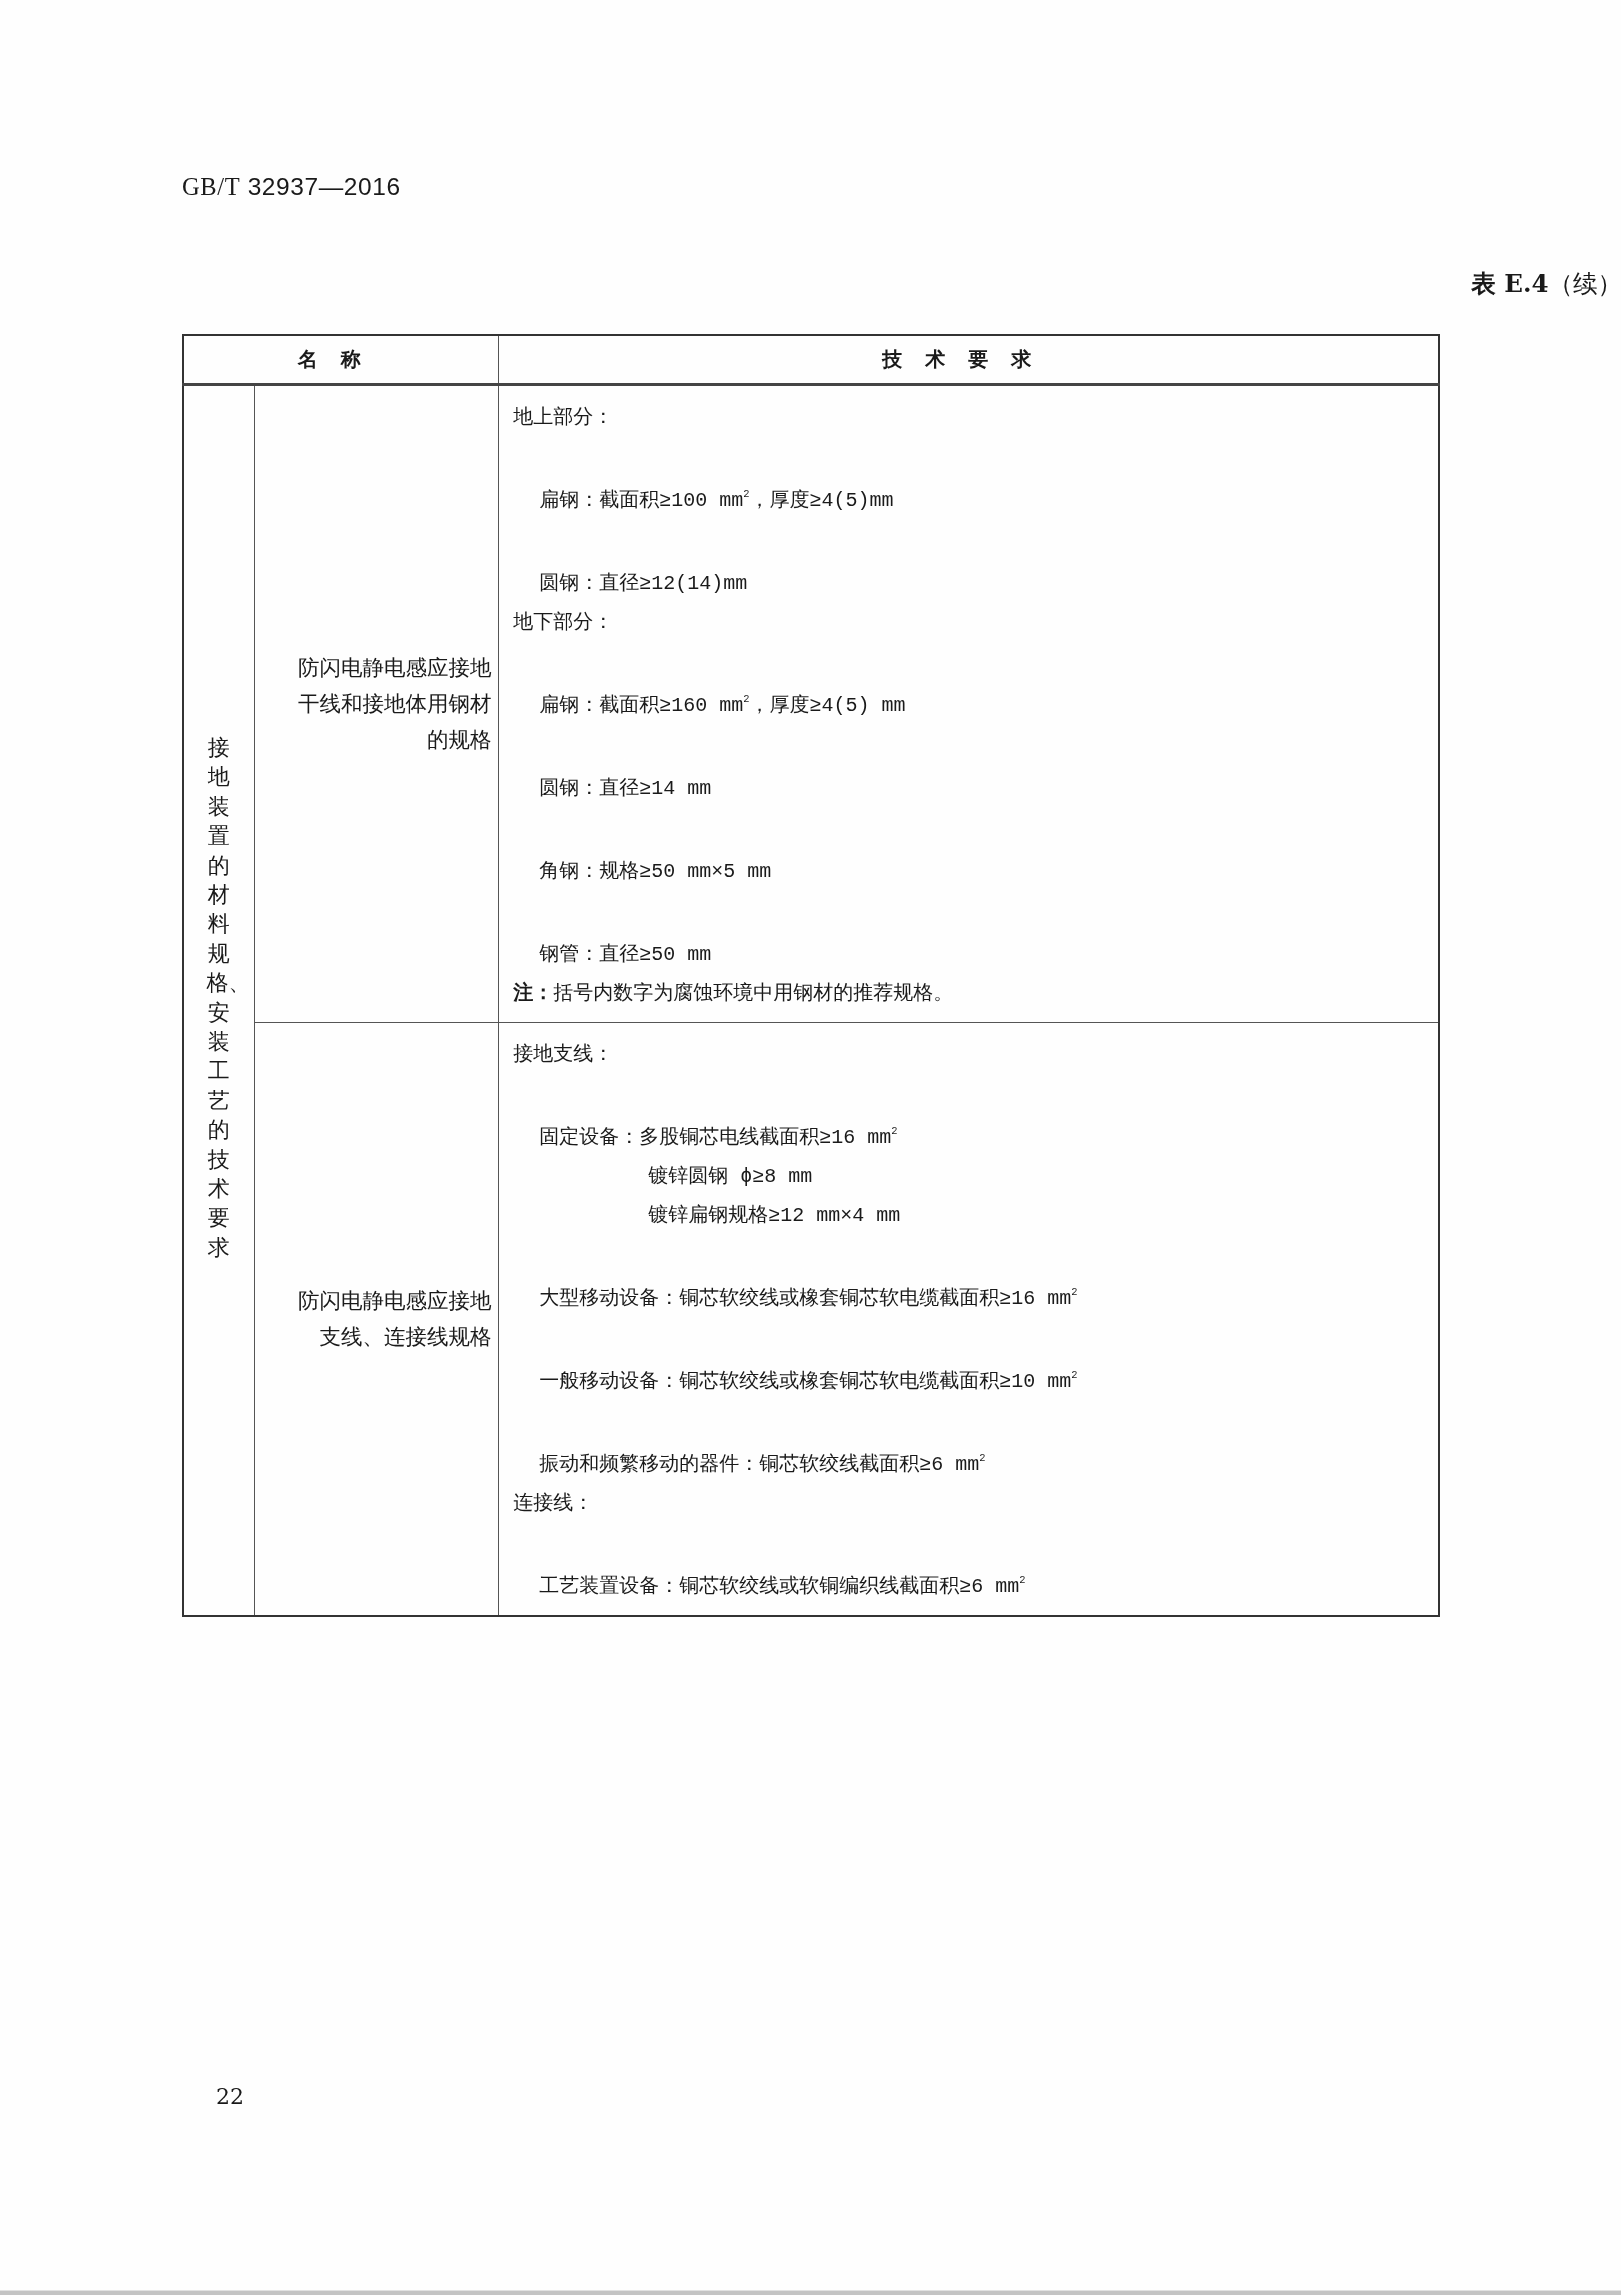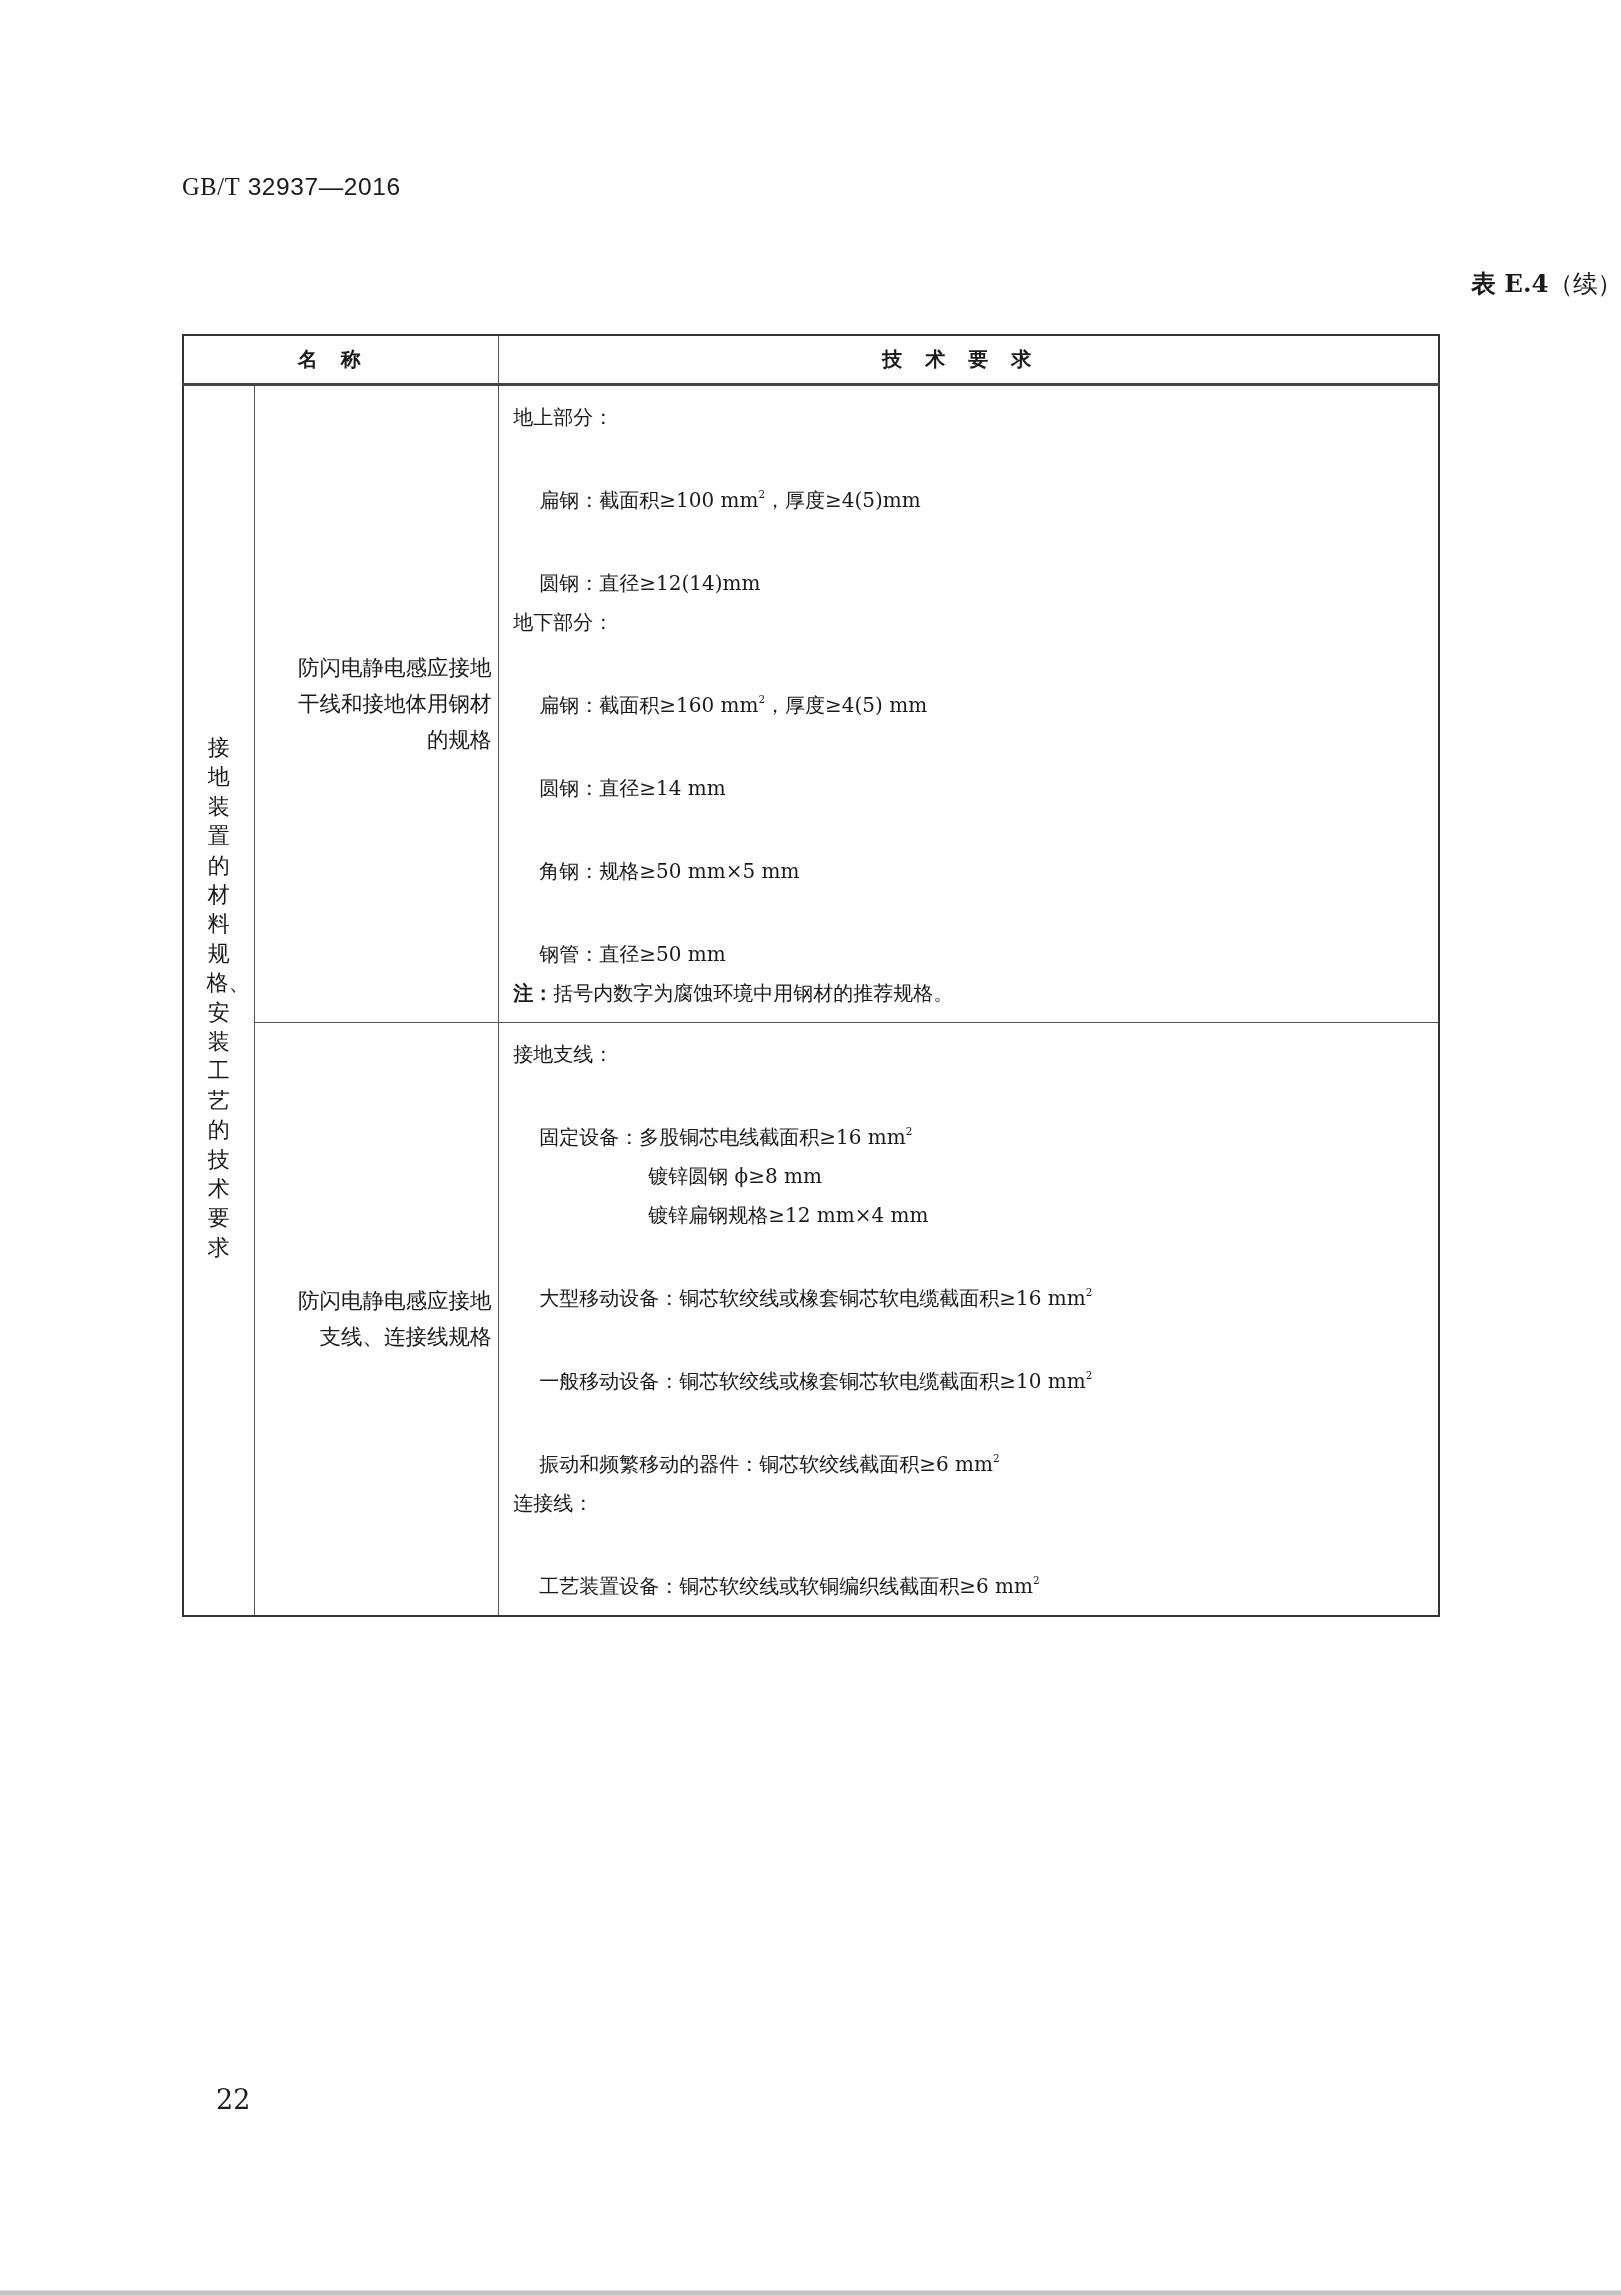"地上部分：" .line { font-family: none -> Liberation Mono, monospace }
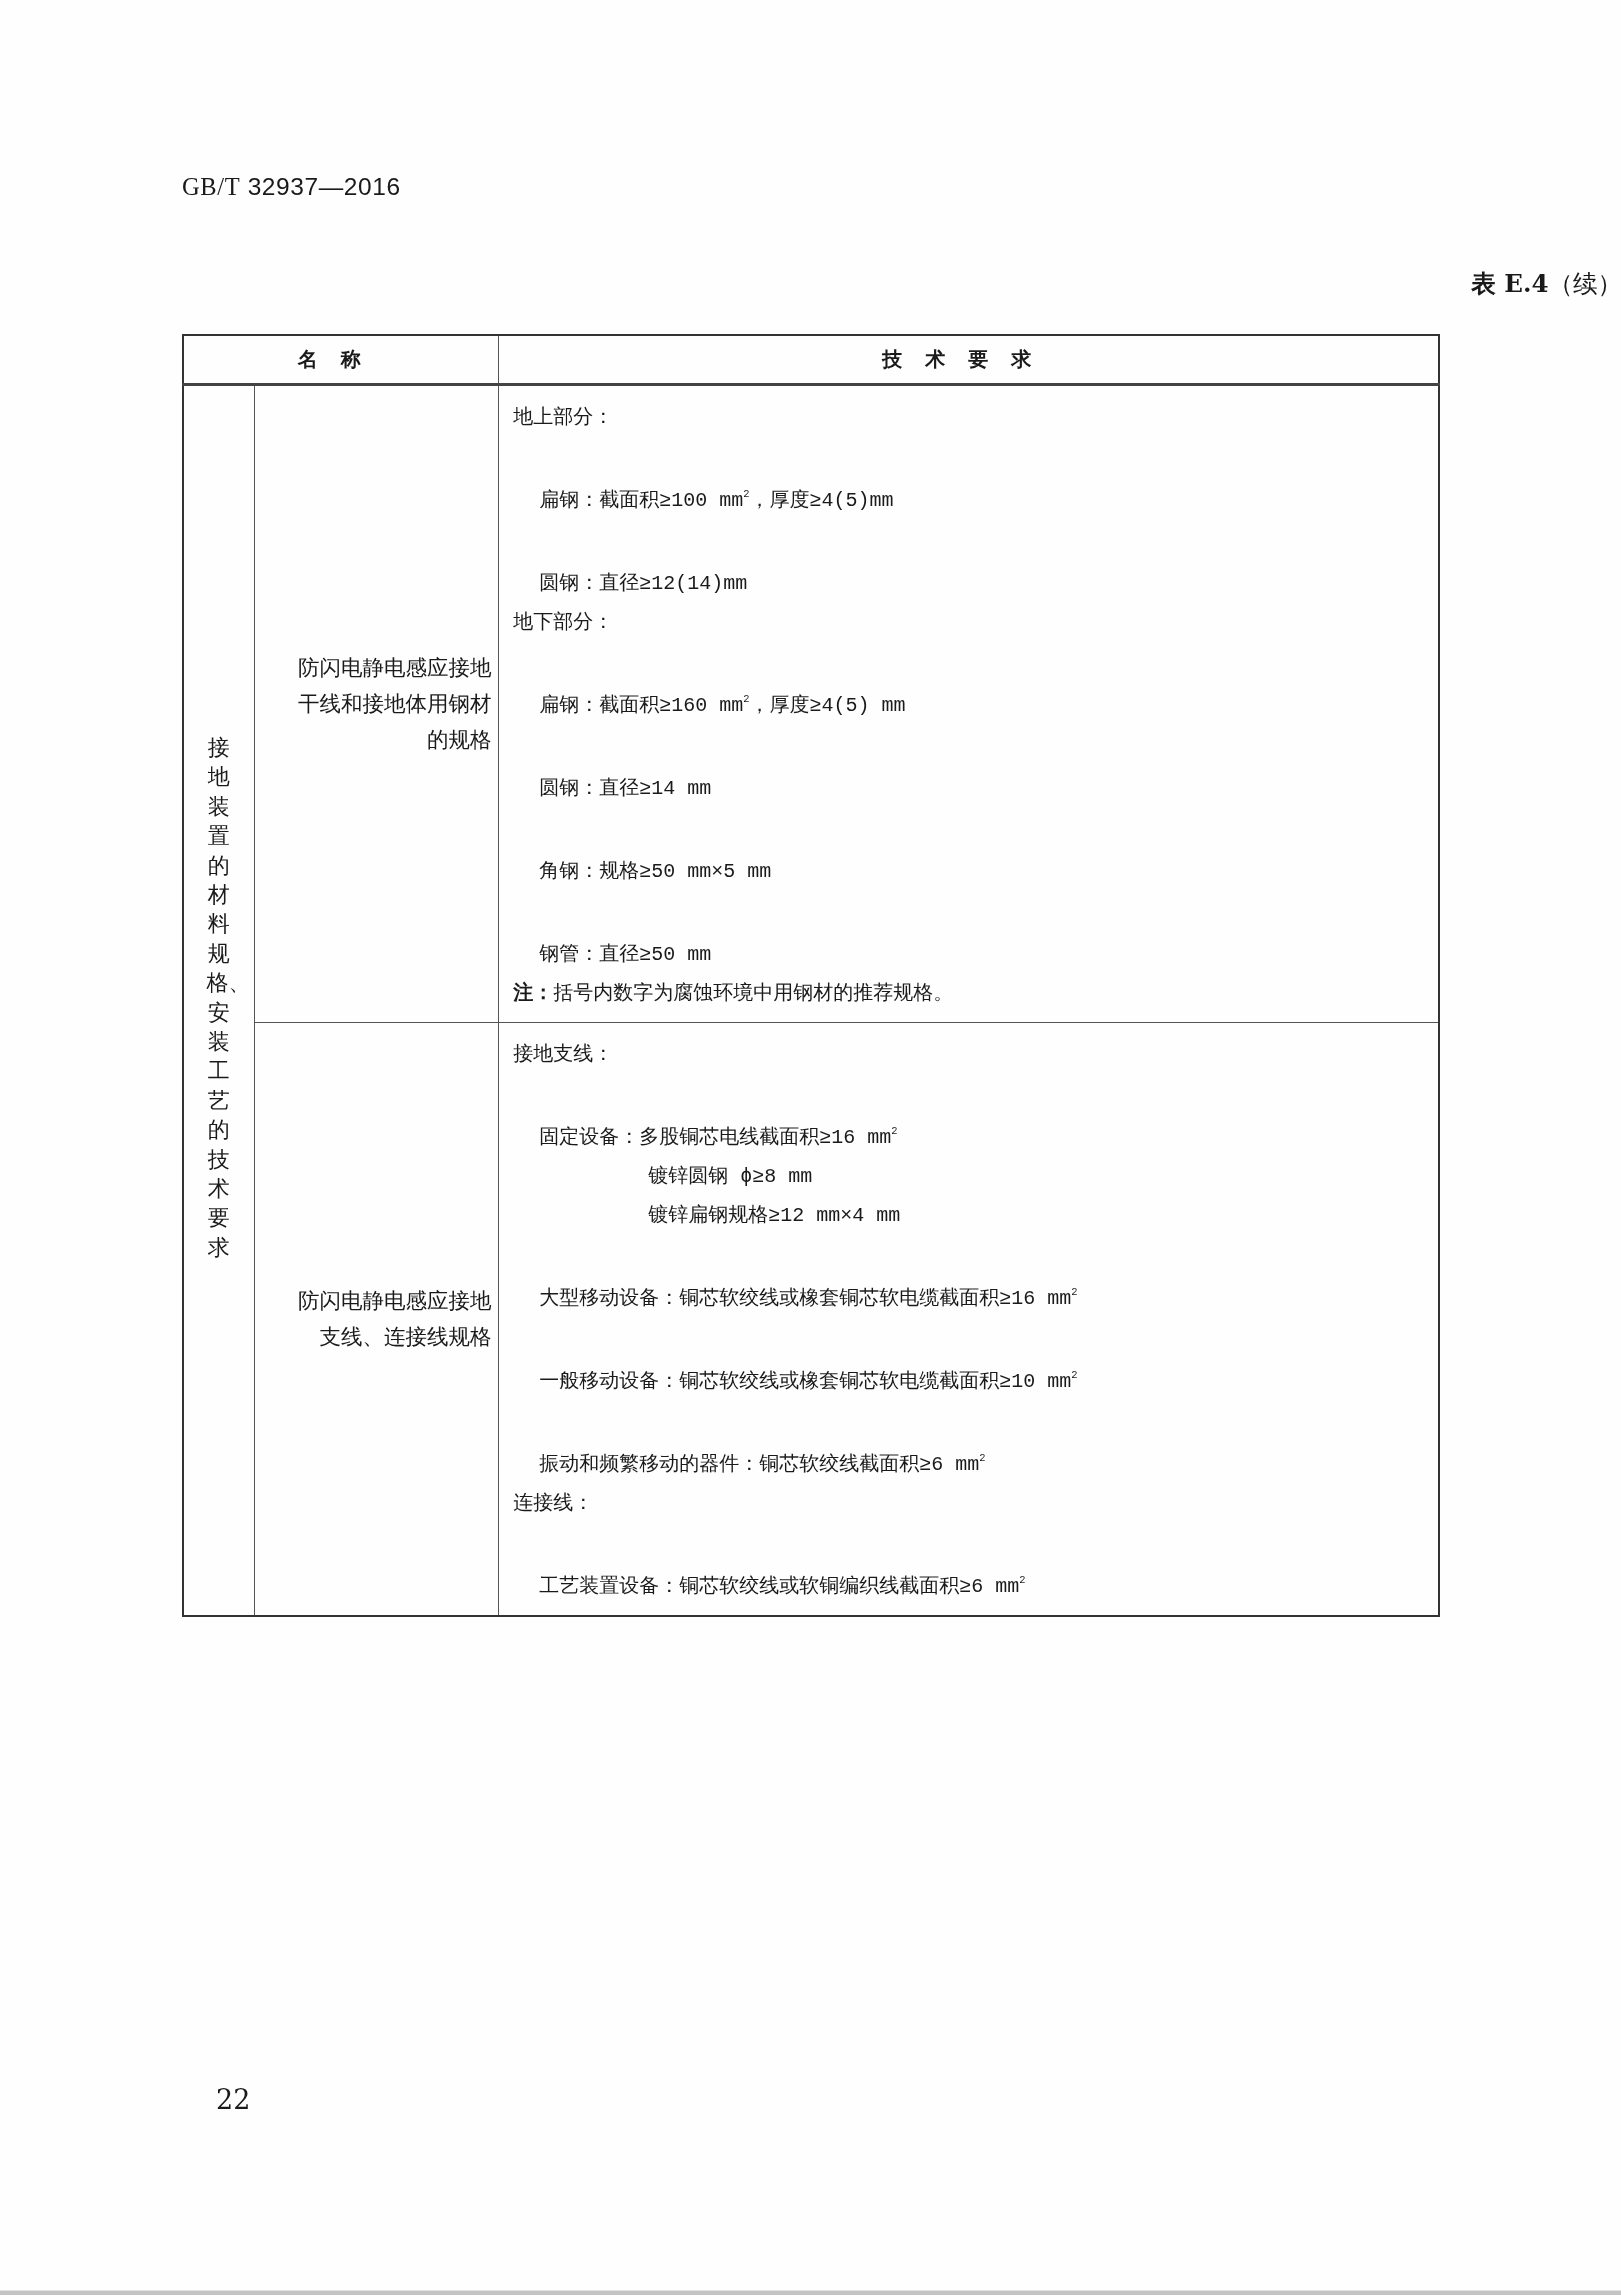"22" .page-number { font-size: 27px -> 22px }
